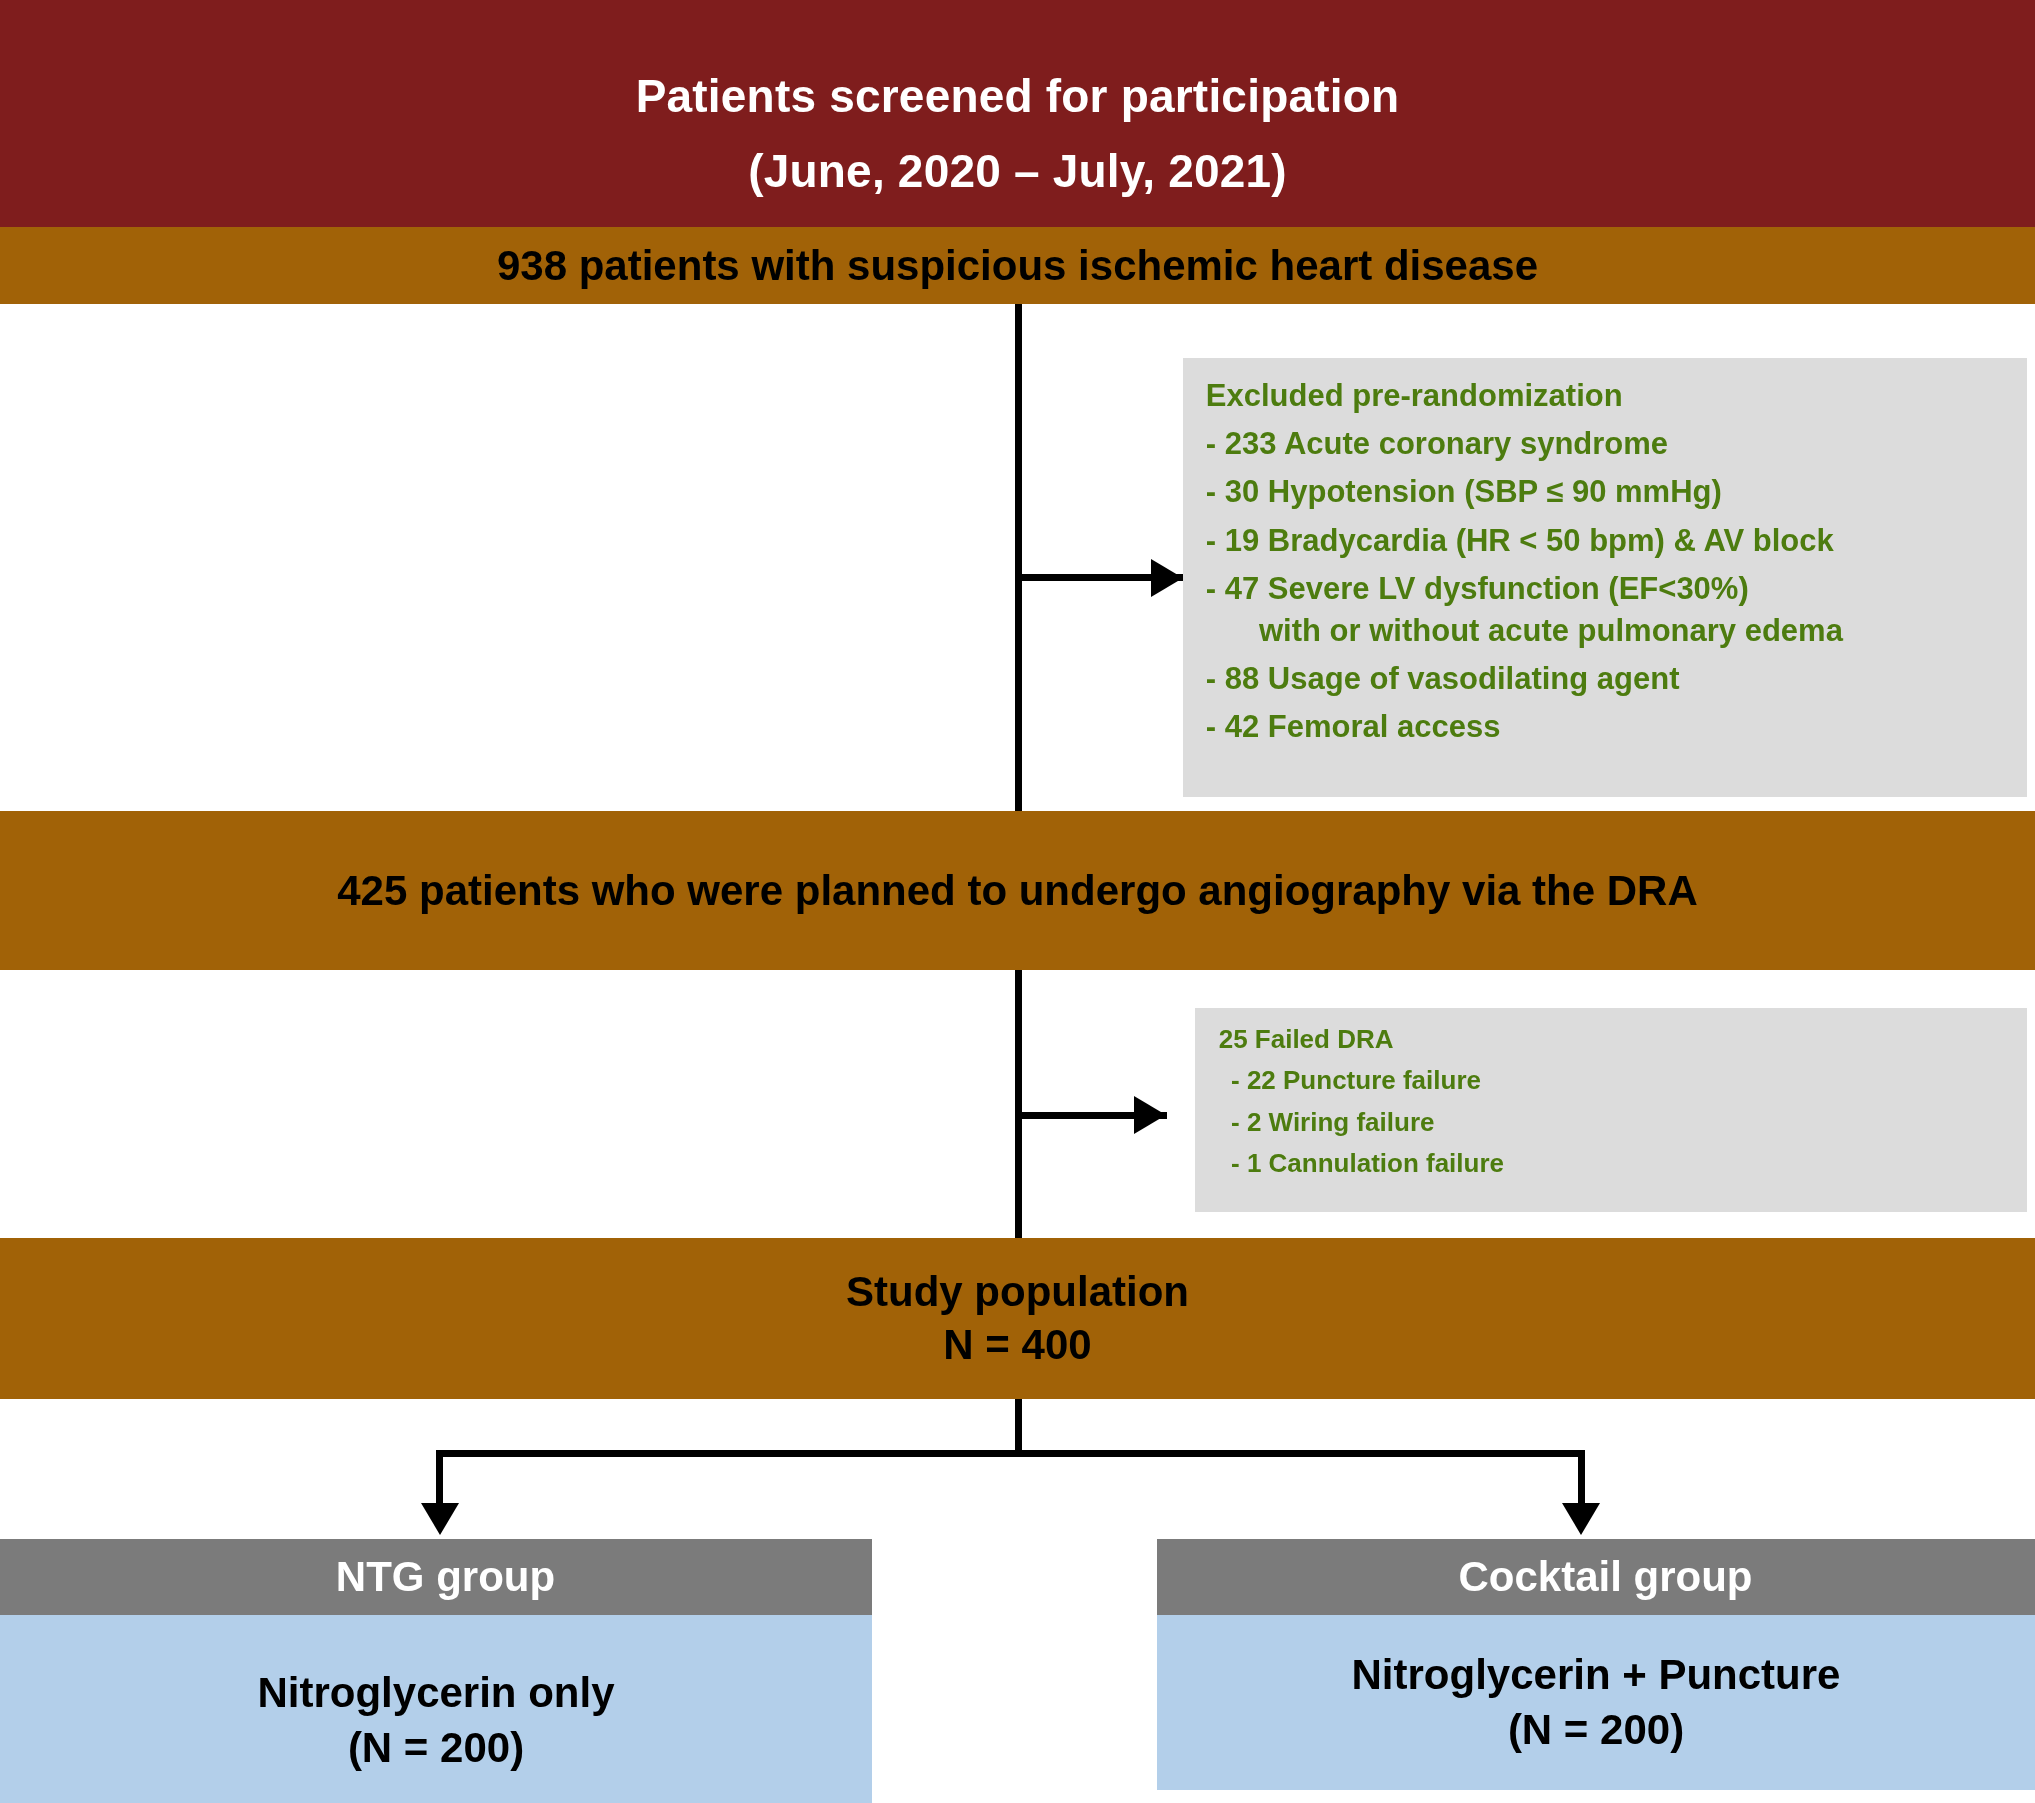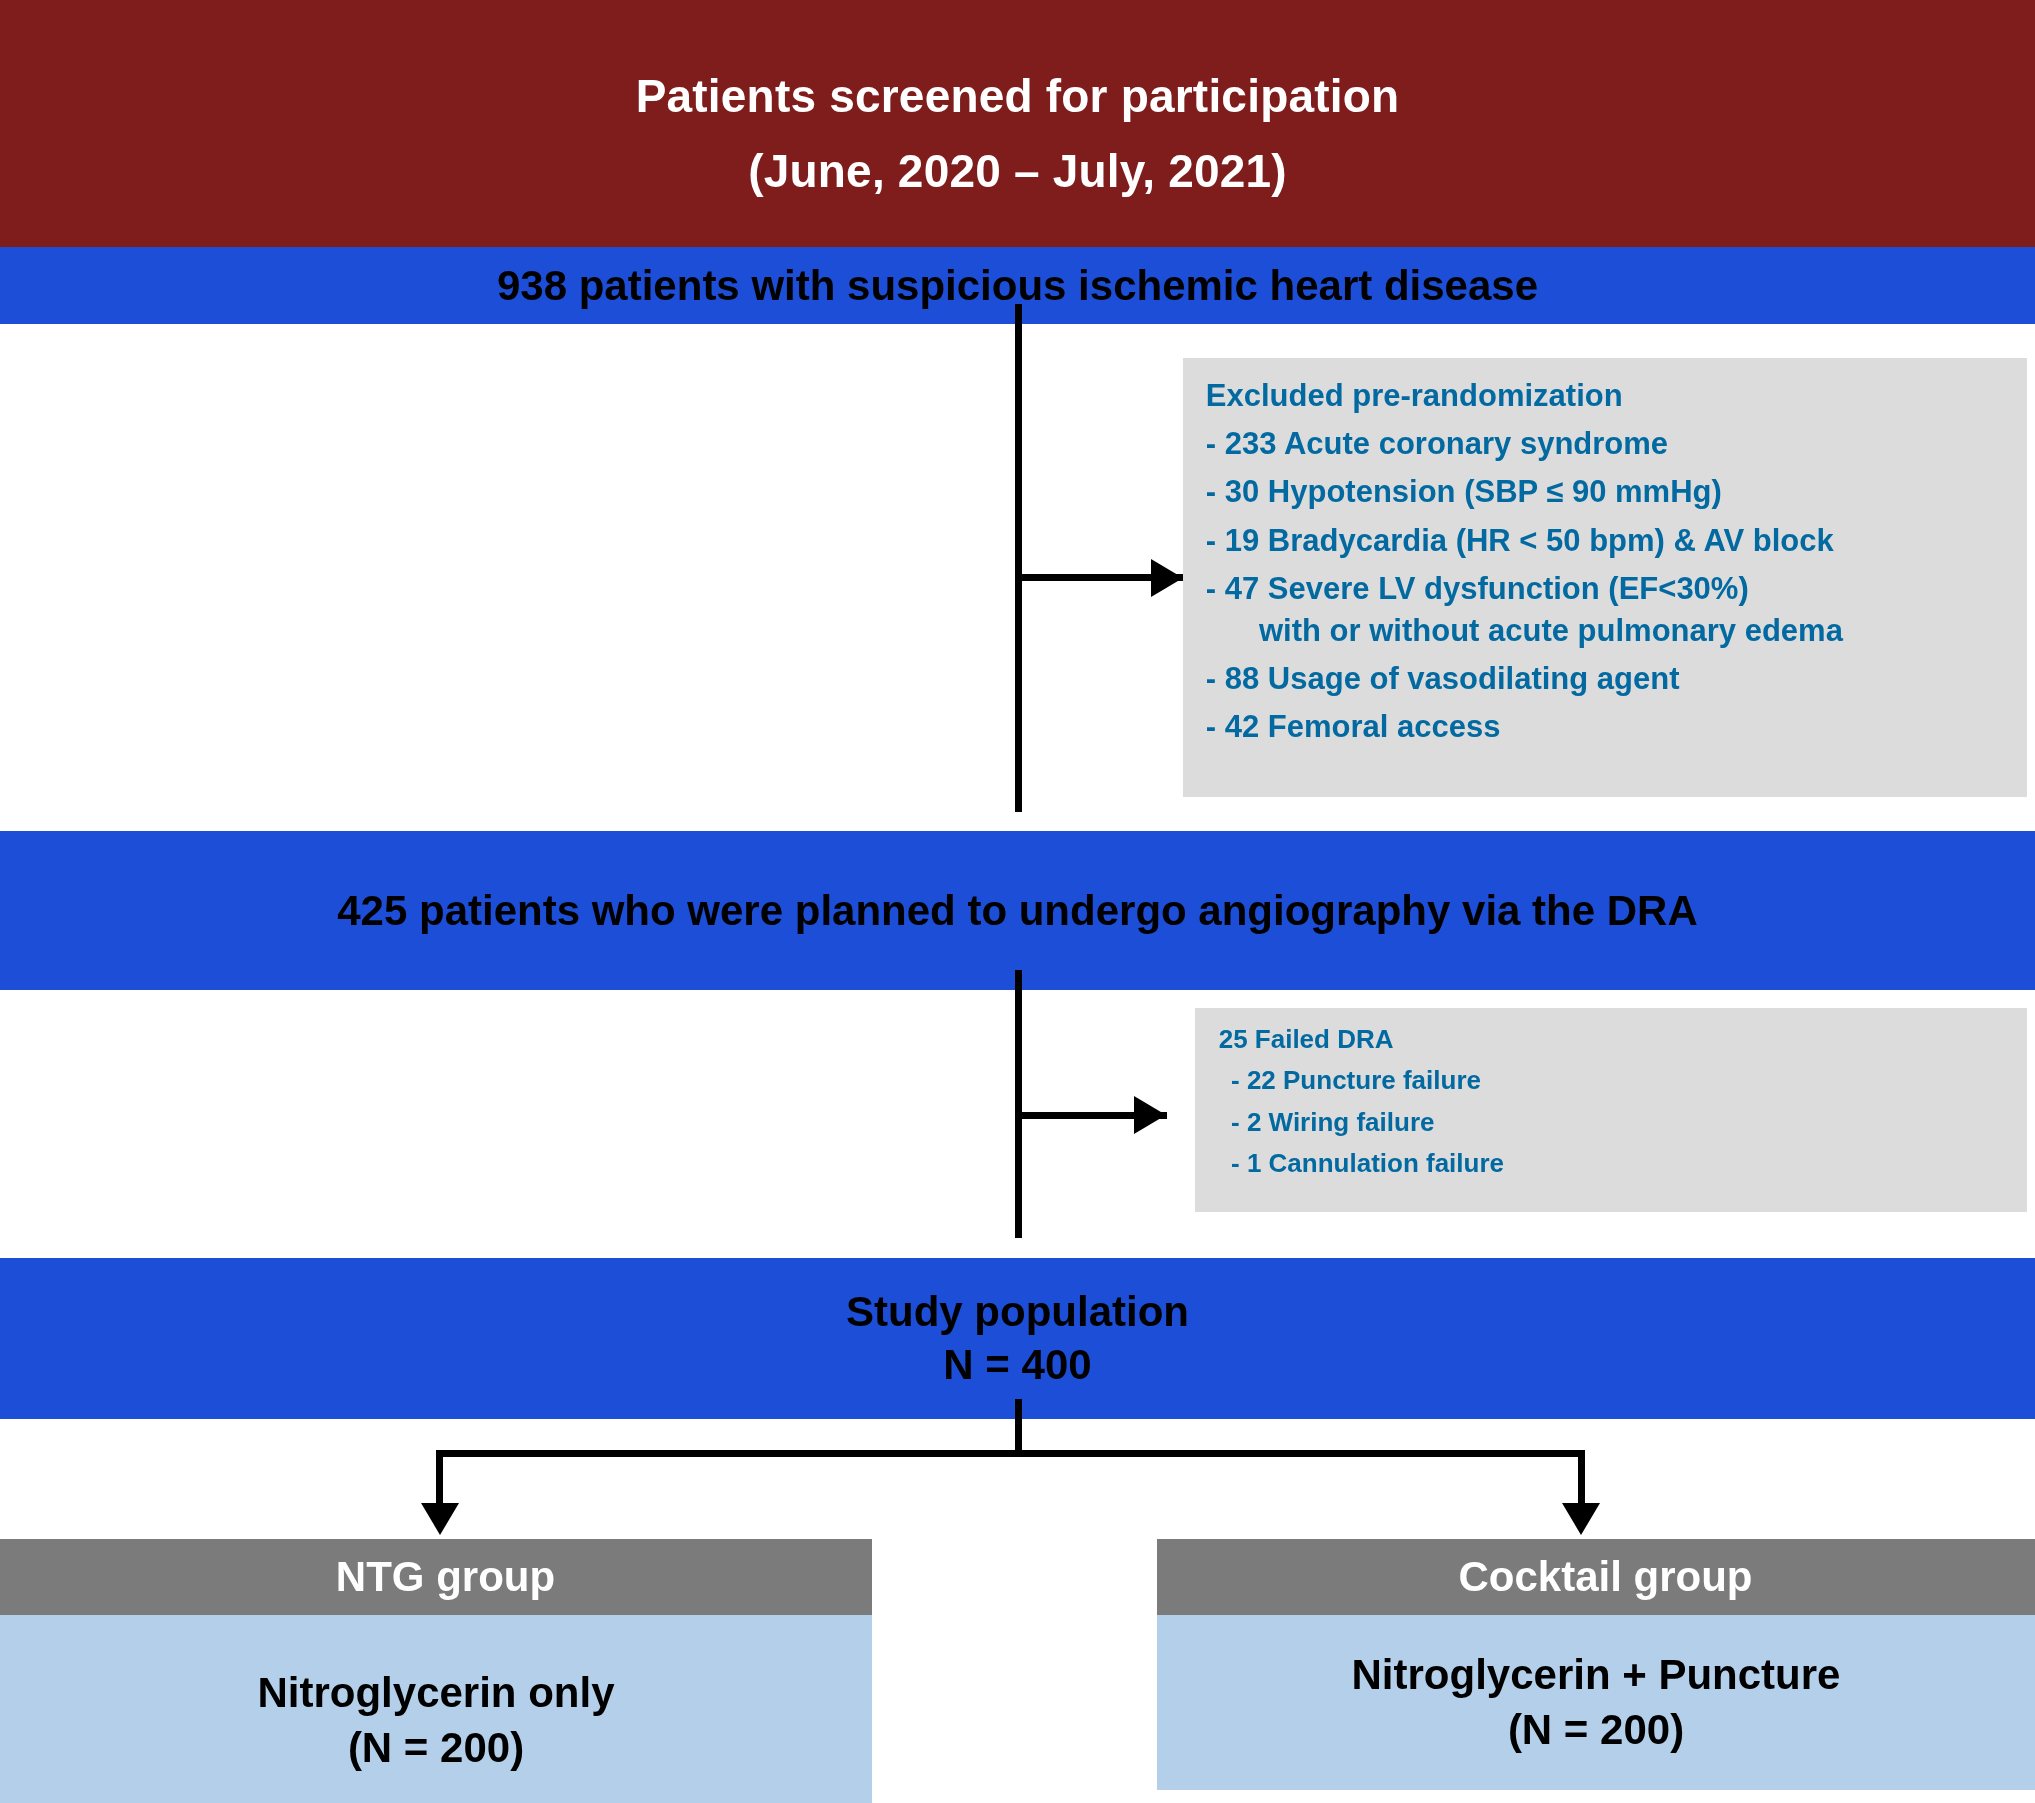"938 patients with suspicious ischemic" .bar-blue { background: #1d4ed8 -> #a16207; margin-top: 20px -> none }
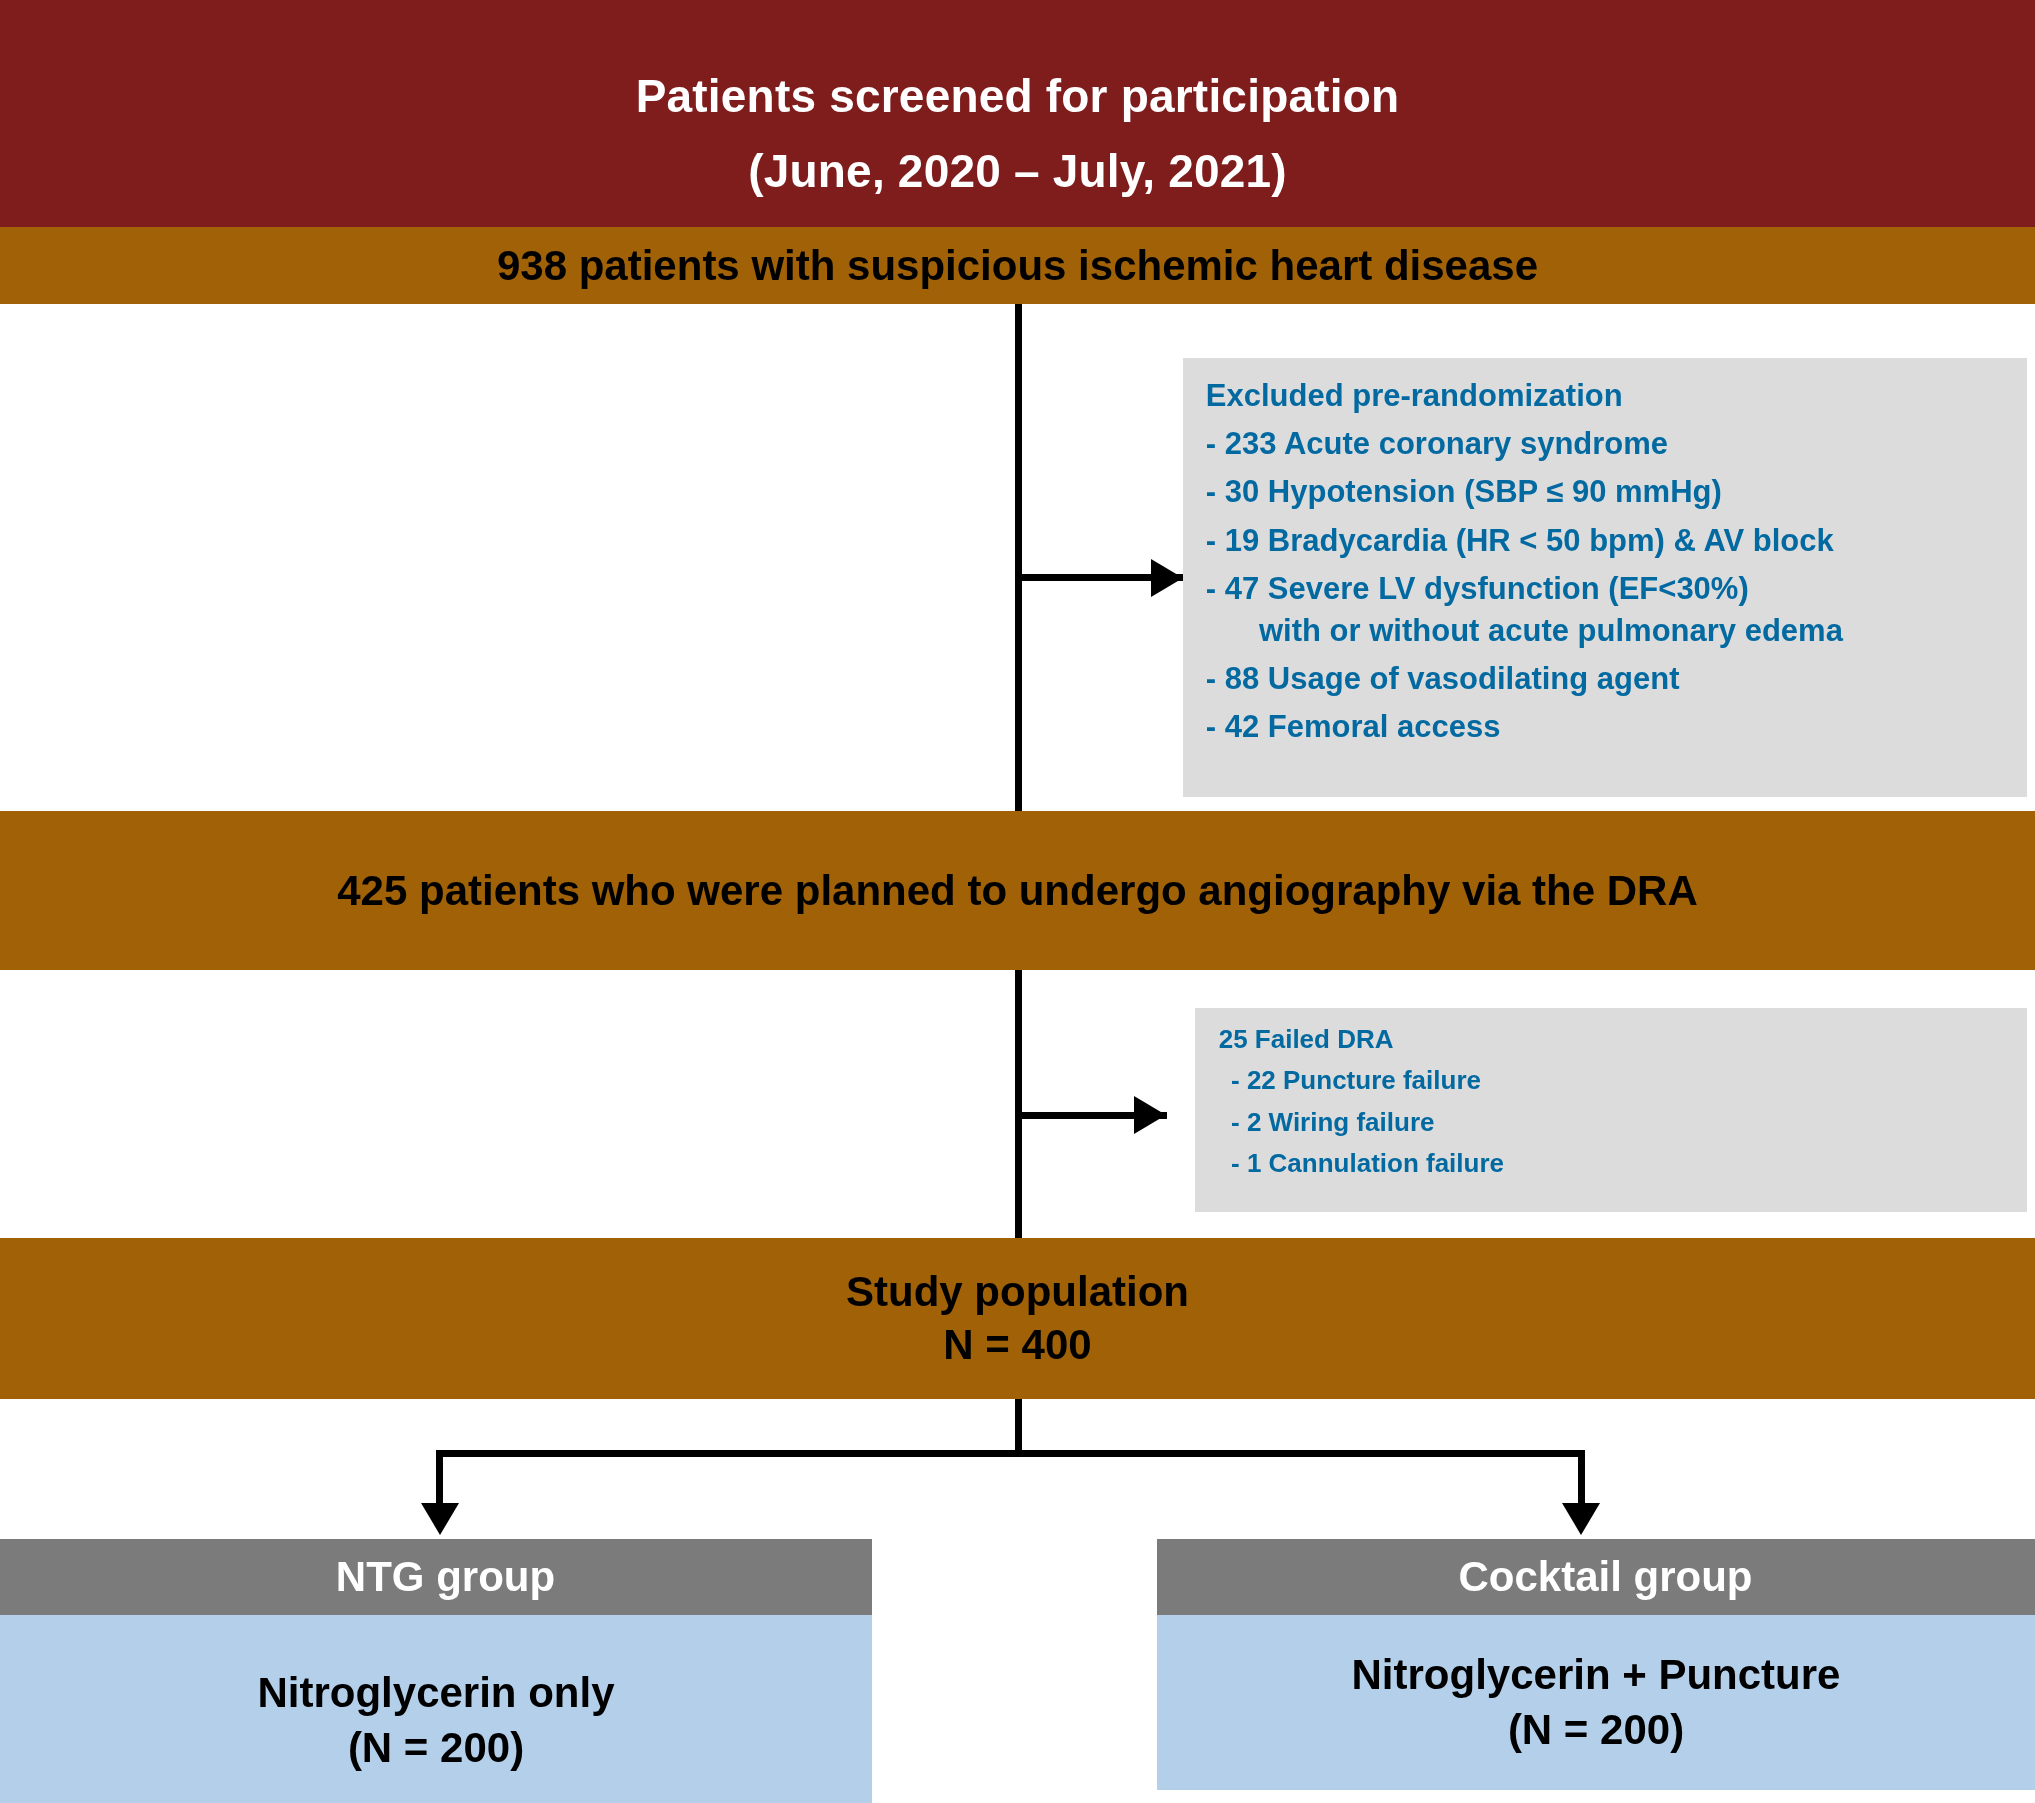"Excluded pre-randomization" .box-grey { color: #0369a1 -> #4d7c0f }
